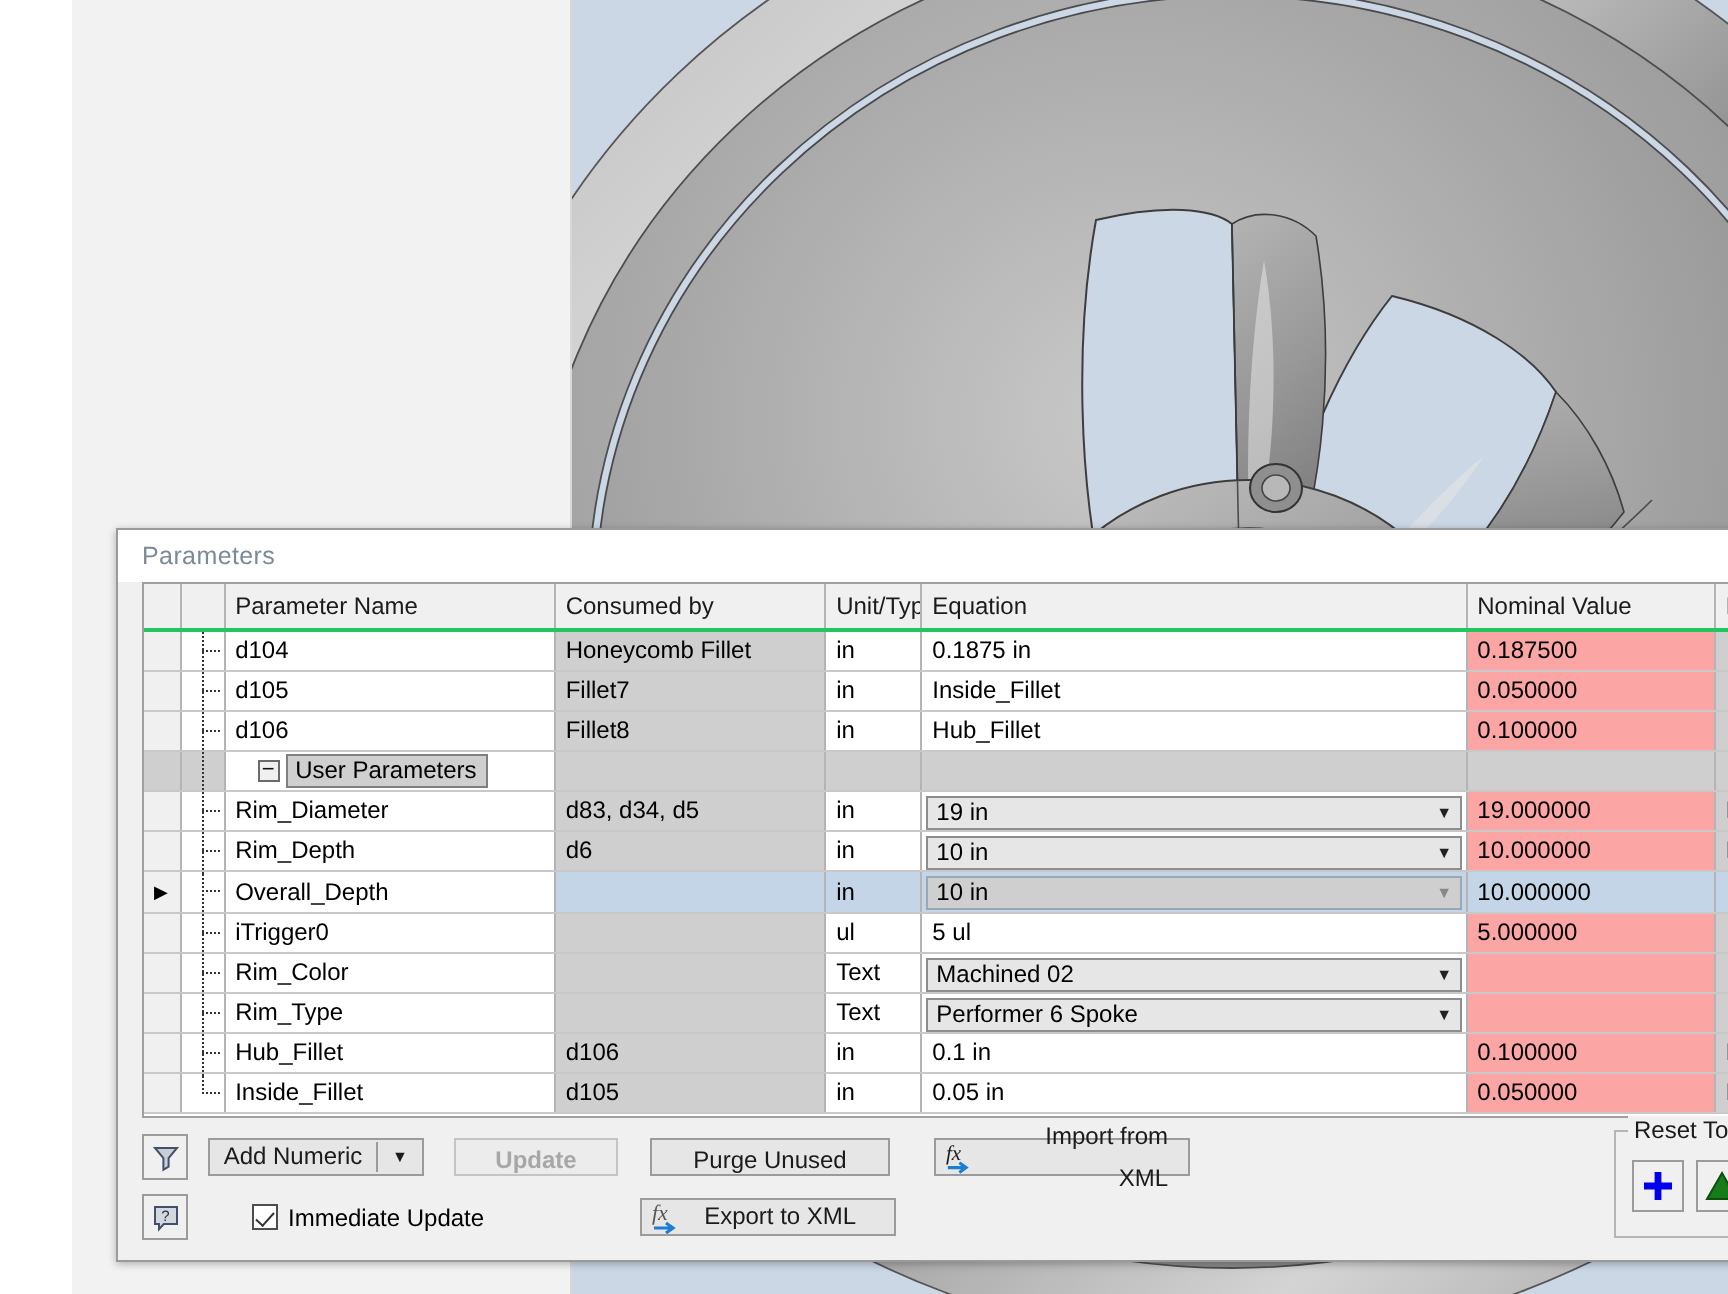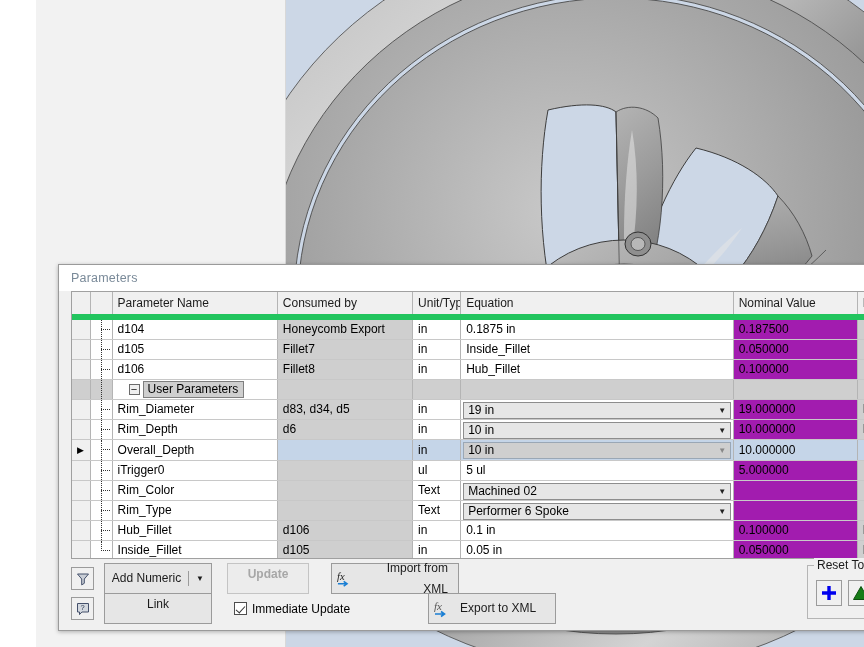"Parameter Name" table.grid thead th { border-bottom: 6px solid #22c55e -> 2px solid #22c55e }
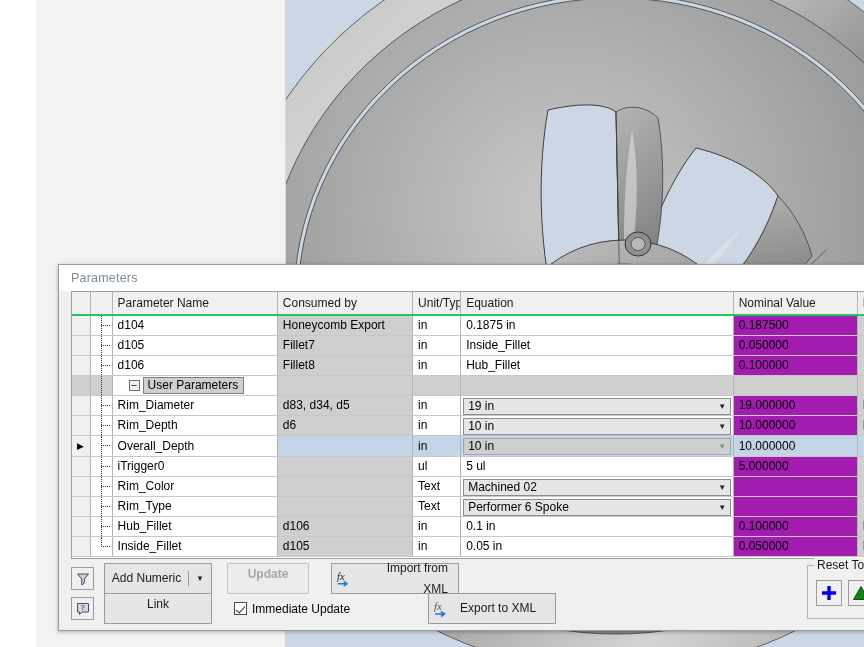"Honeycomb Export" td.gray { text: Export -> Fillet }
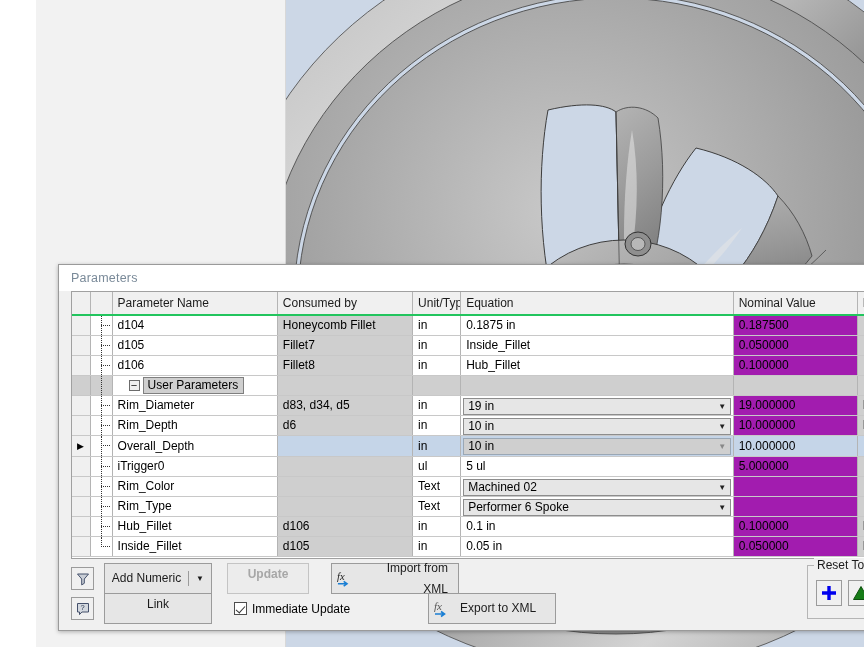"0.187500" td.nom { background: #a21caf -> #fca5a5 }
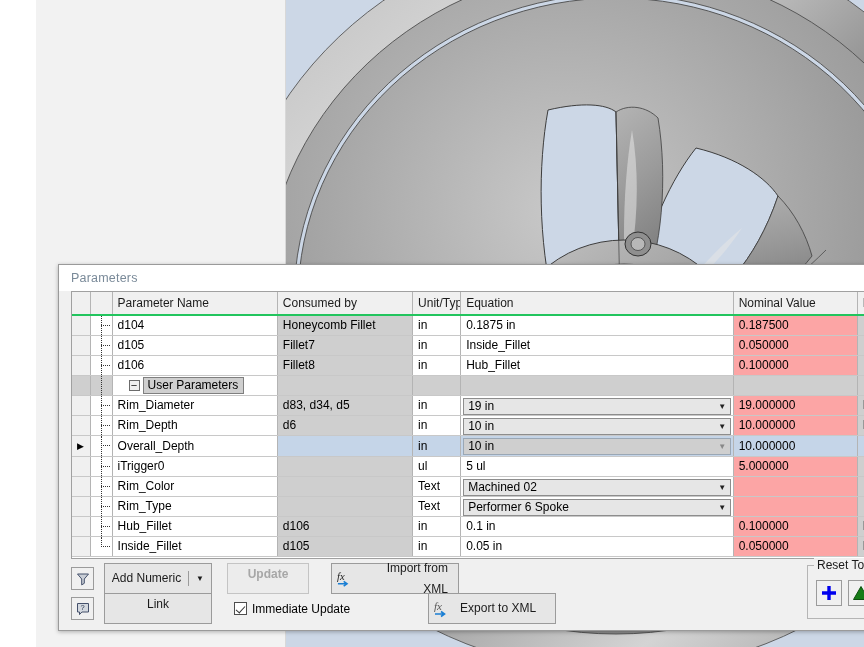"Add Numeric" .btn { height: 31px -> 19px }
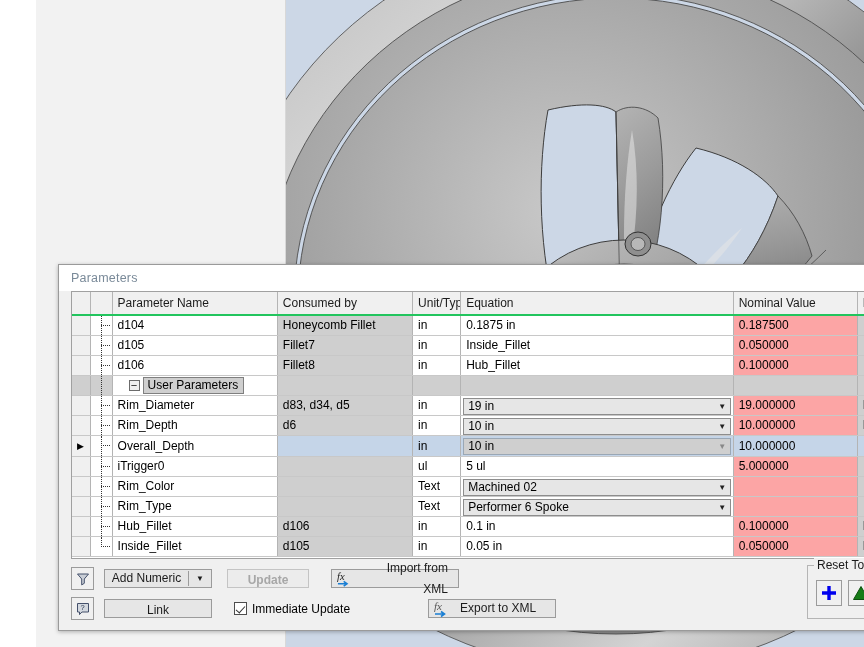"Purge Unused" div.btn { html: none -> <div>Purge Unused</div> }
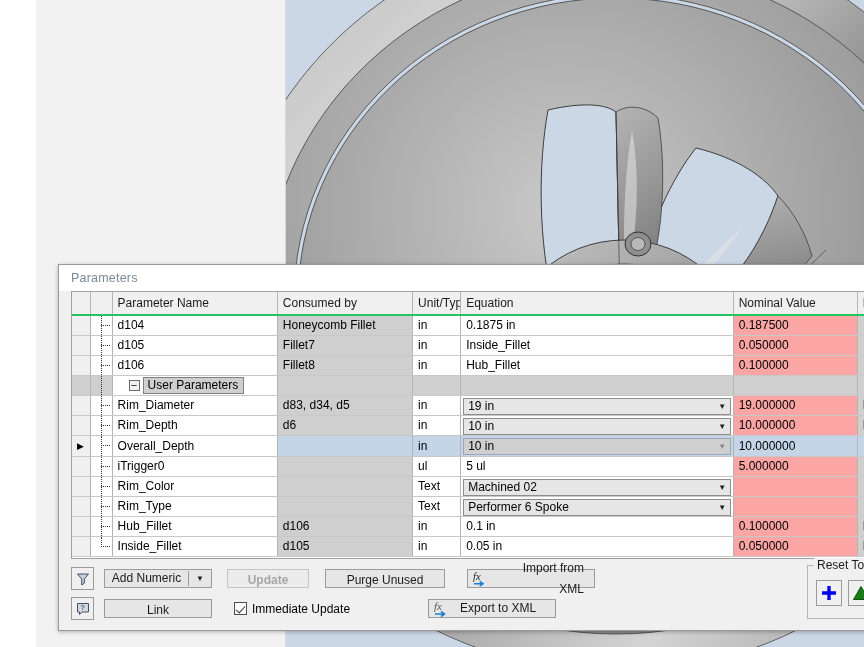"Link" div.btn { html: <div>Link</div> -> none }
